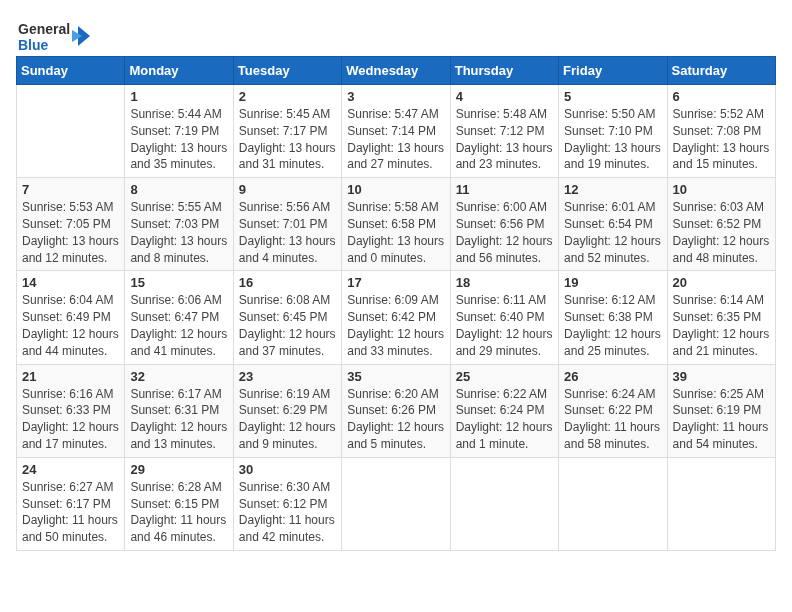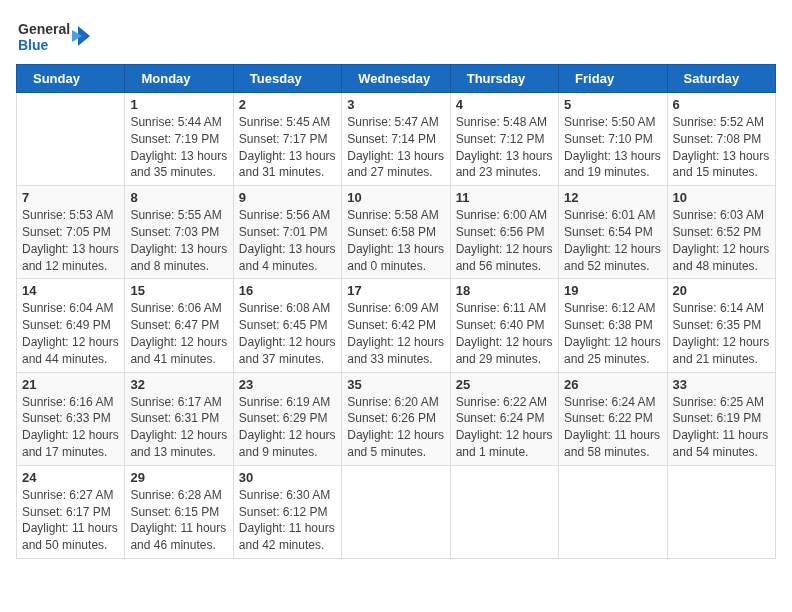"General" .header { margin-bottom: 8px -> none }
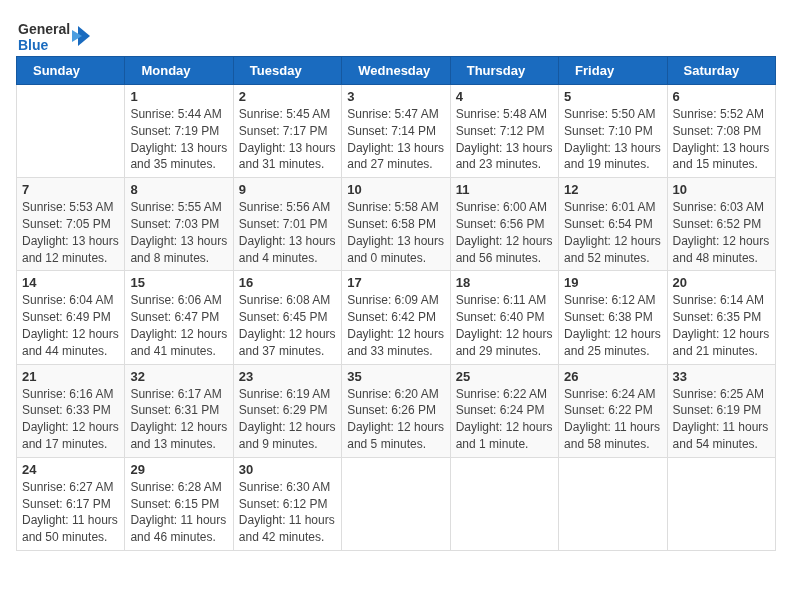"Sunday" th { padding: 6px 16px -> 6px 4px }
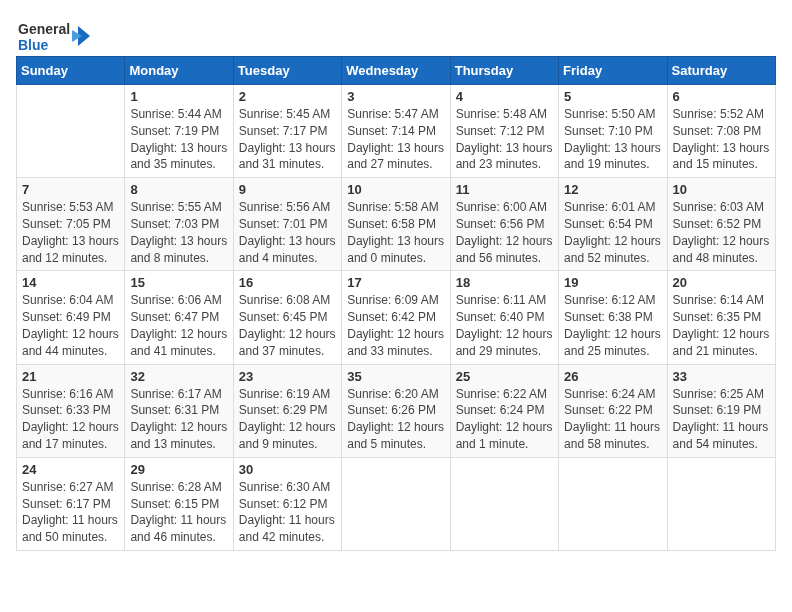"33" span.day-num { text: 33 -> 39 }
